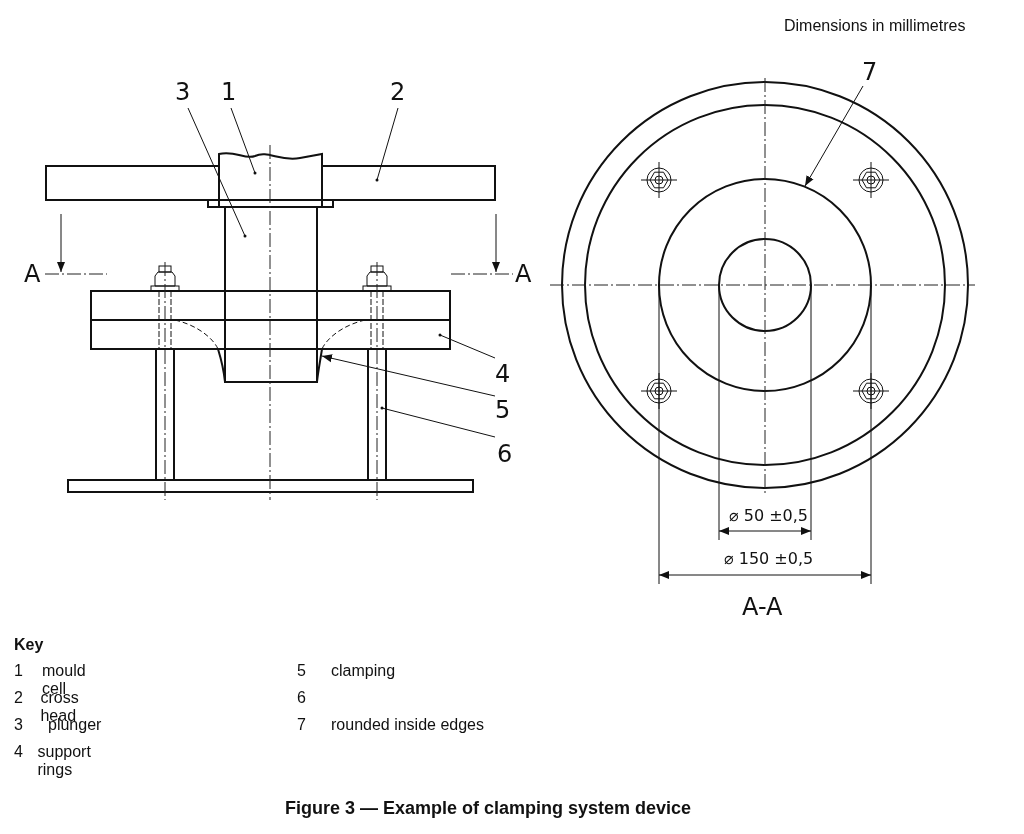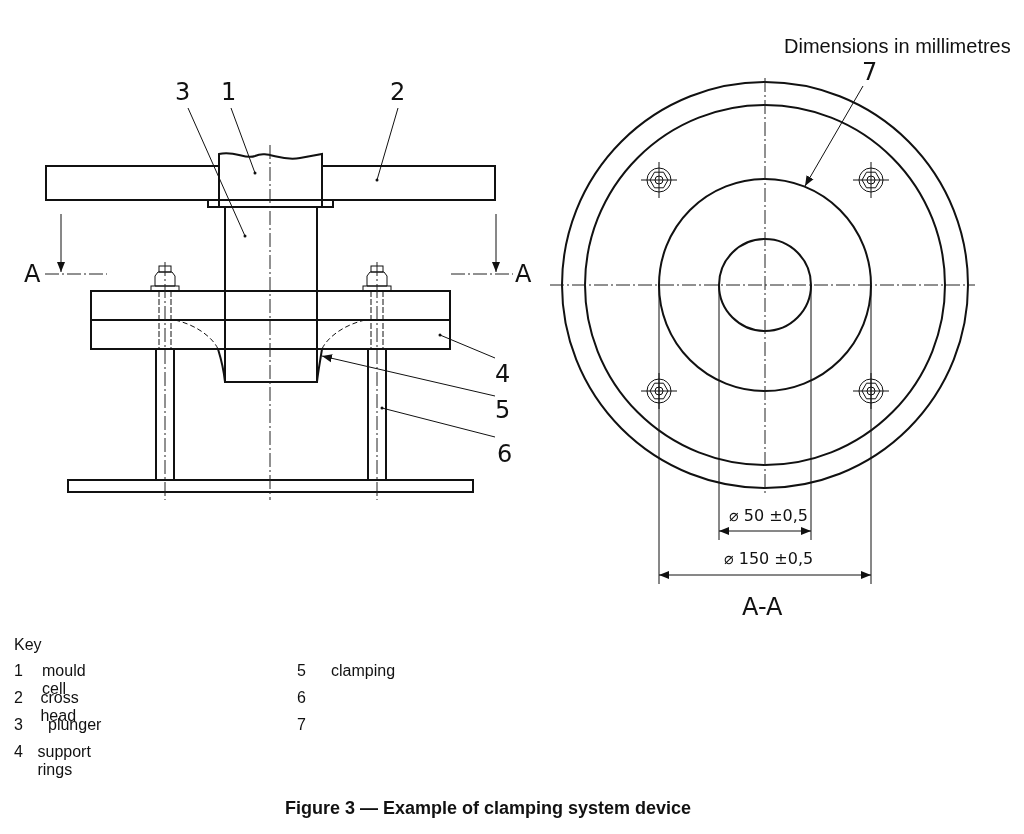"Dimensions in millimetres" .dims-note { font-size: 20px -> 16px; top: 35px -> 17px }
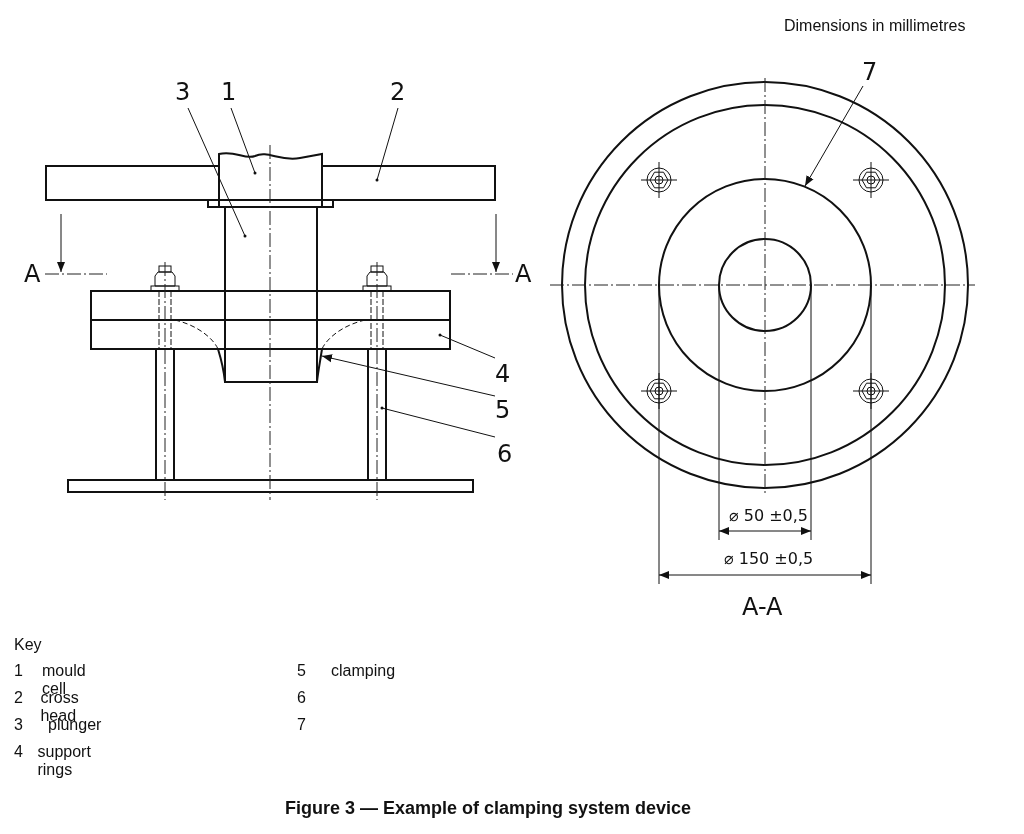"Key" .key-title { font-weight: normal -> bold }
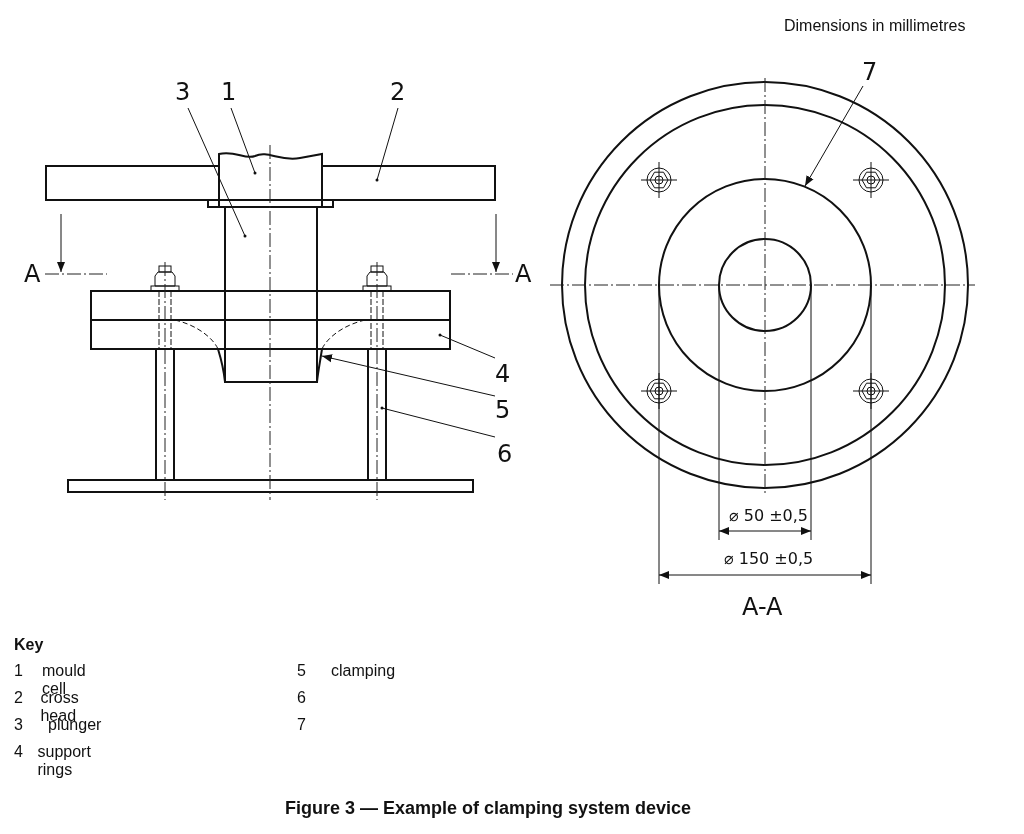"rounded inside edges" span { html: none -> <span>rounded inside edges</span> }
